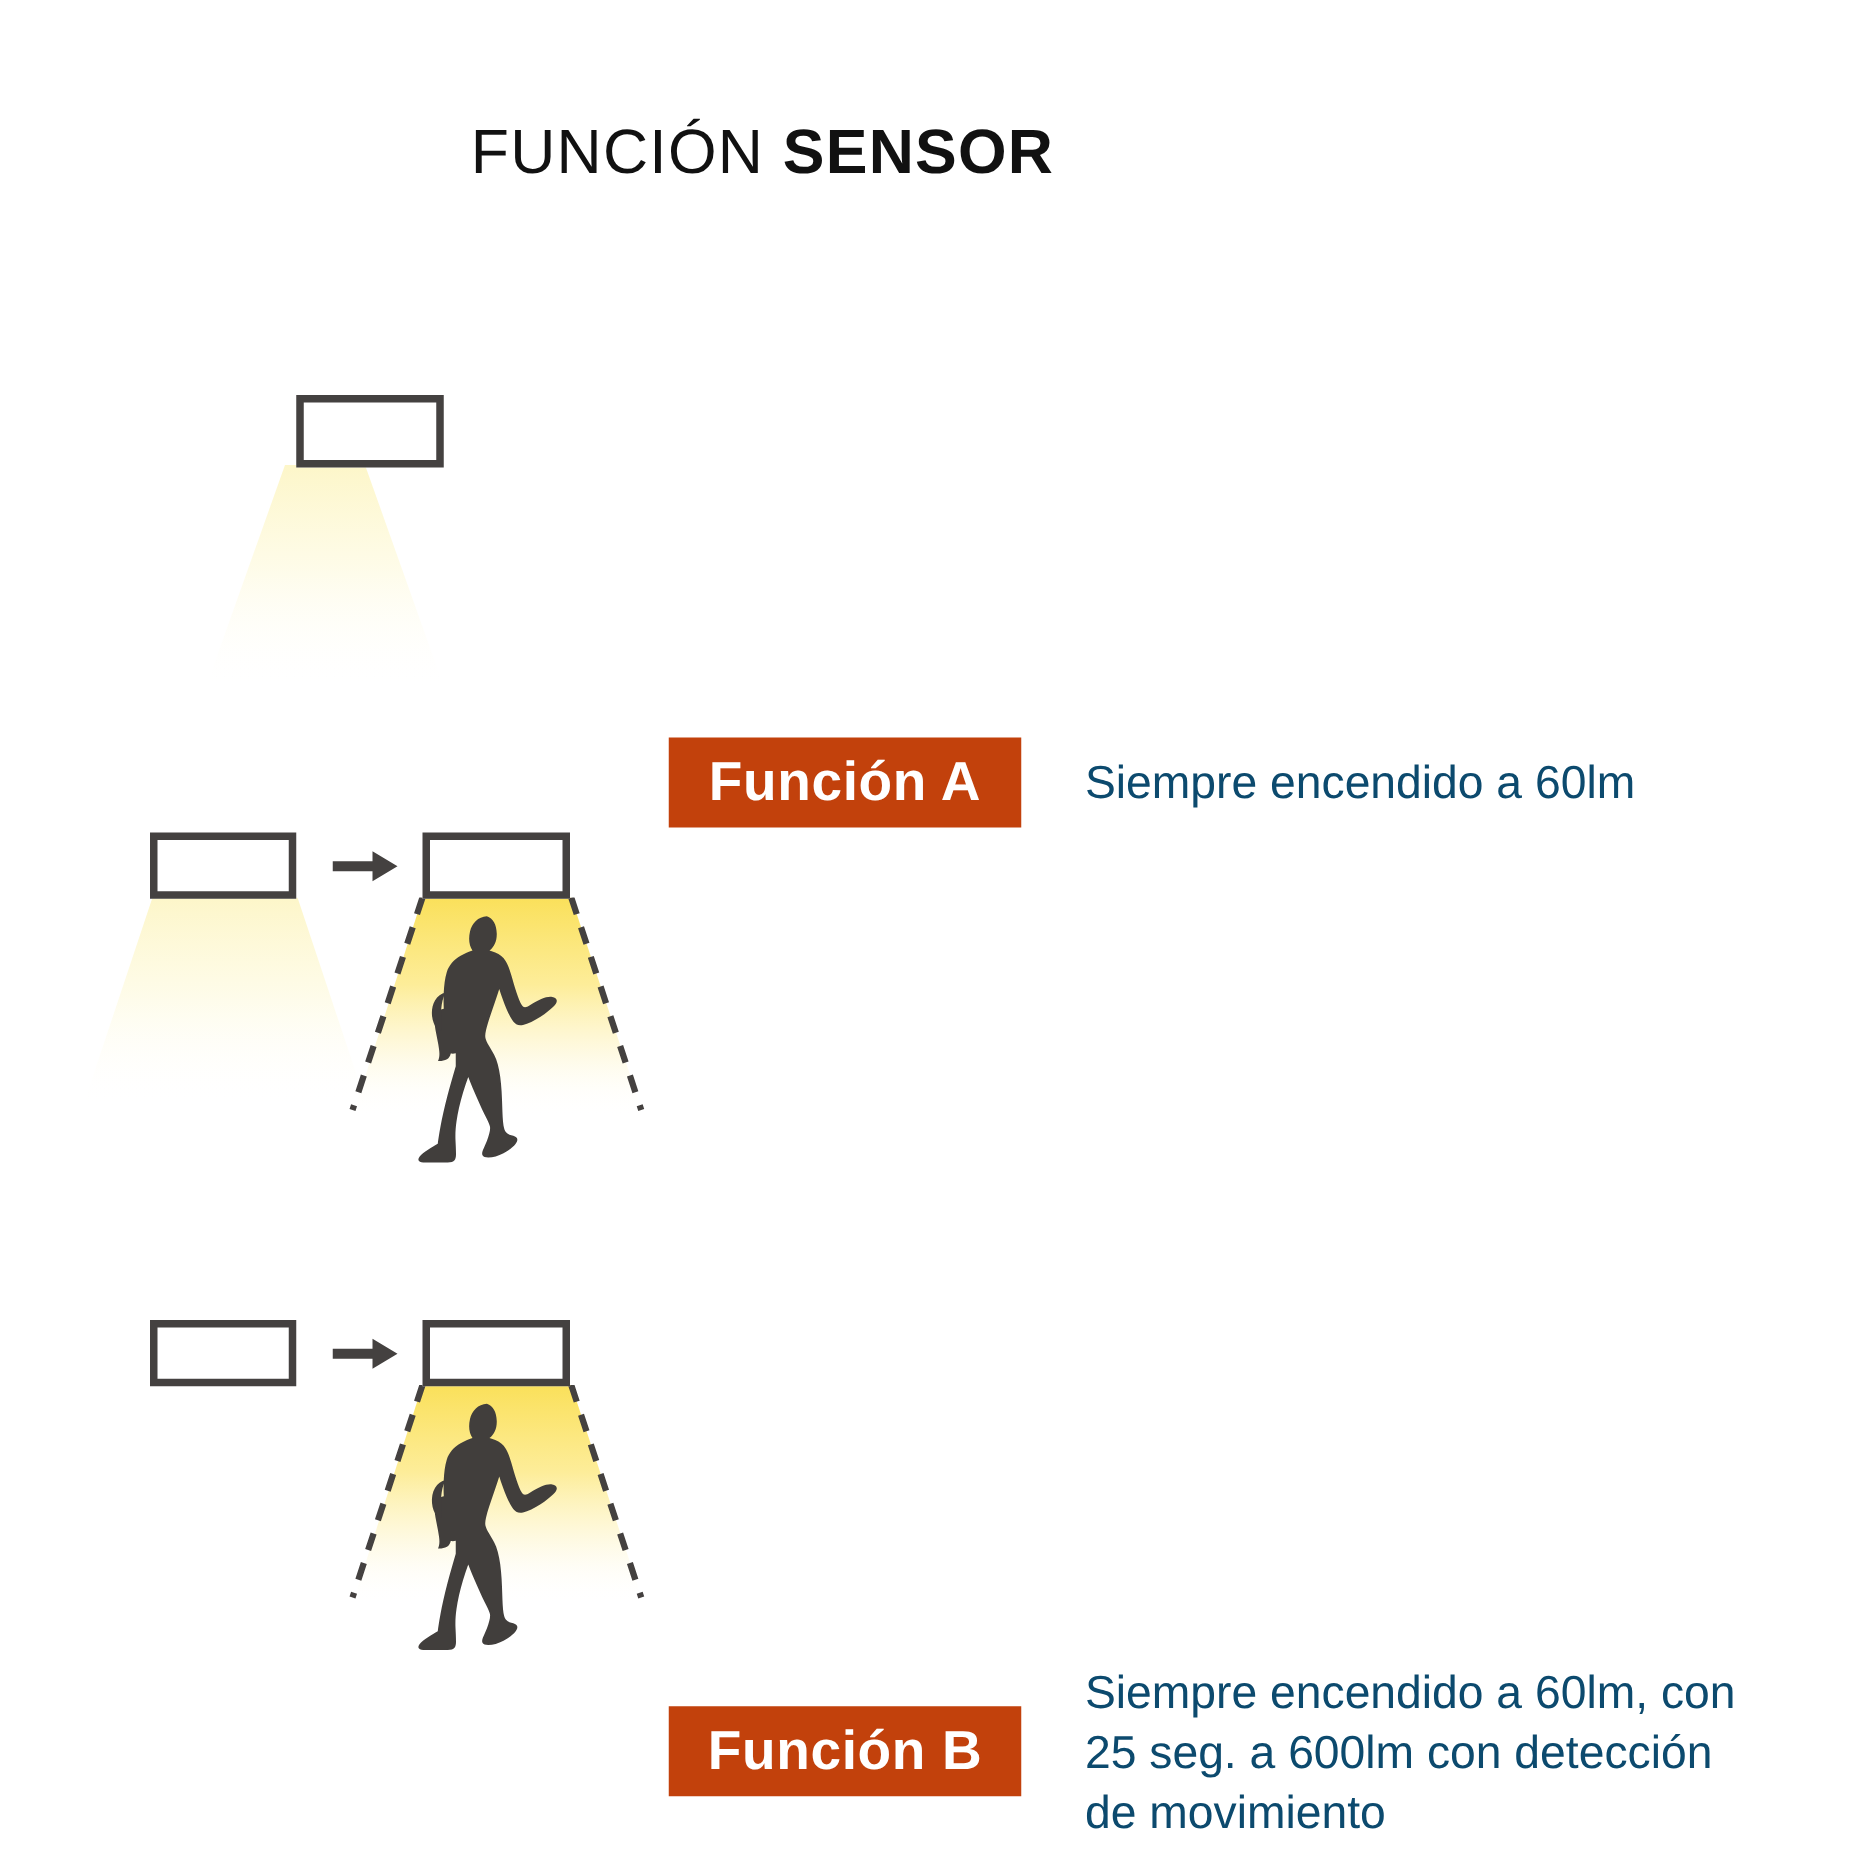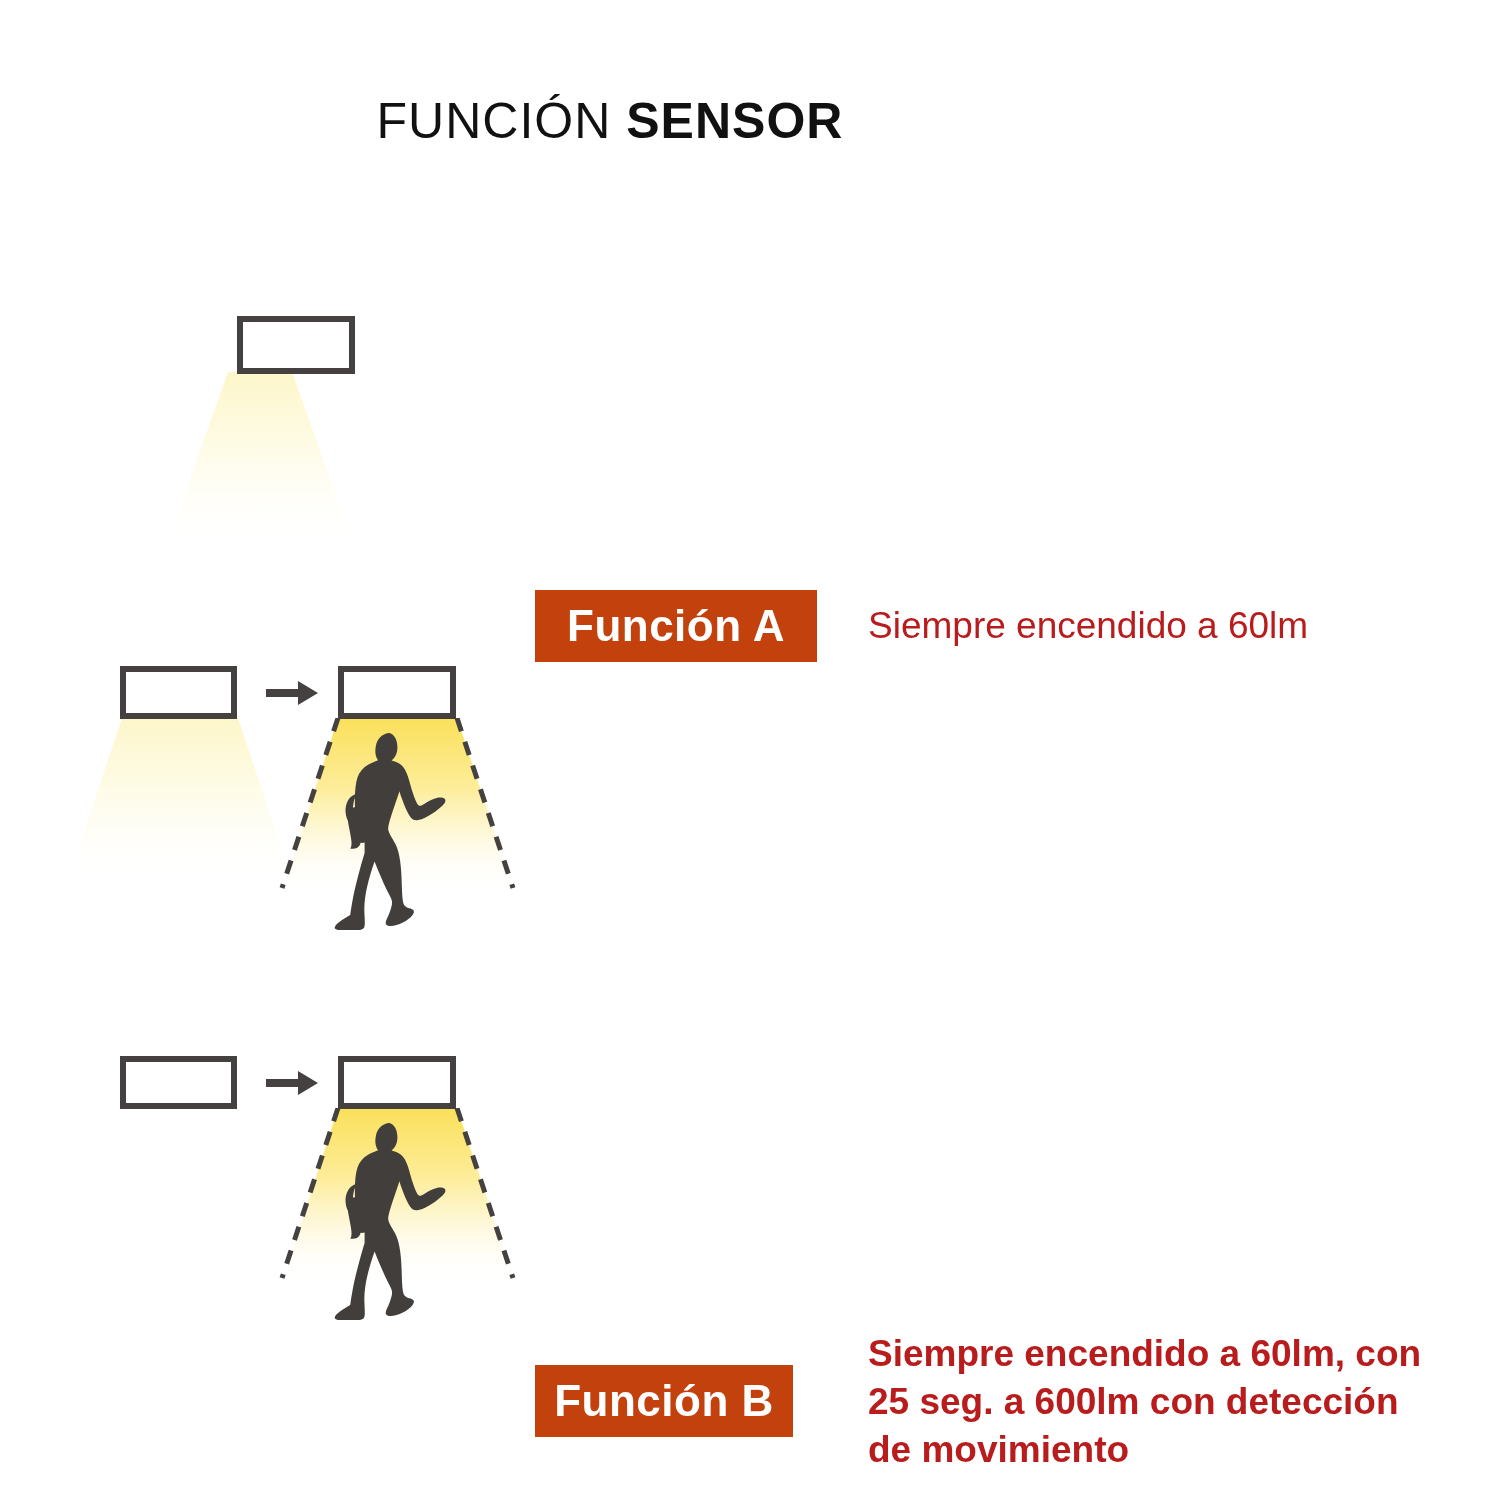"Siempre encendido a 60lm" .desc { color: #b91c1c -> #0c4a6e }
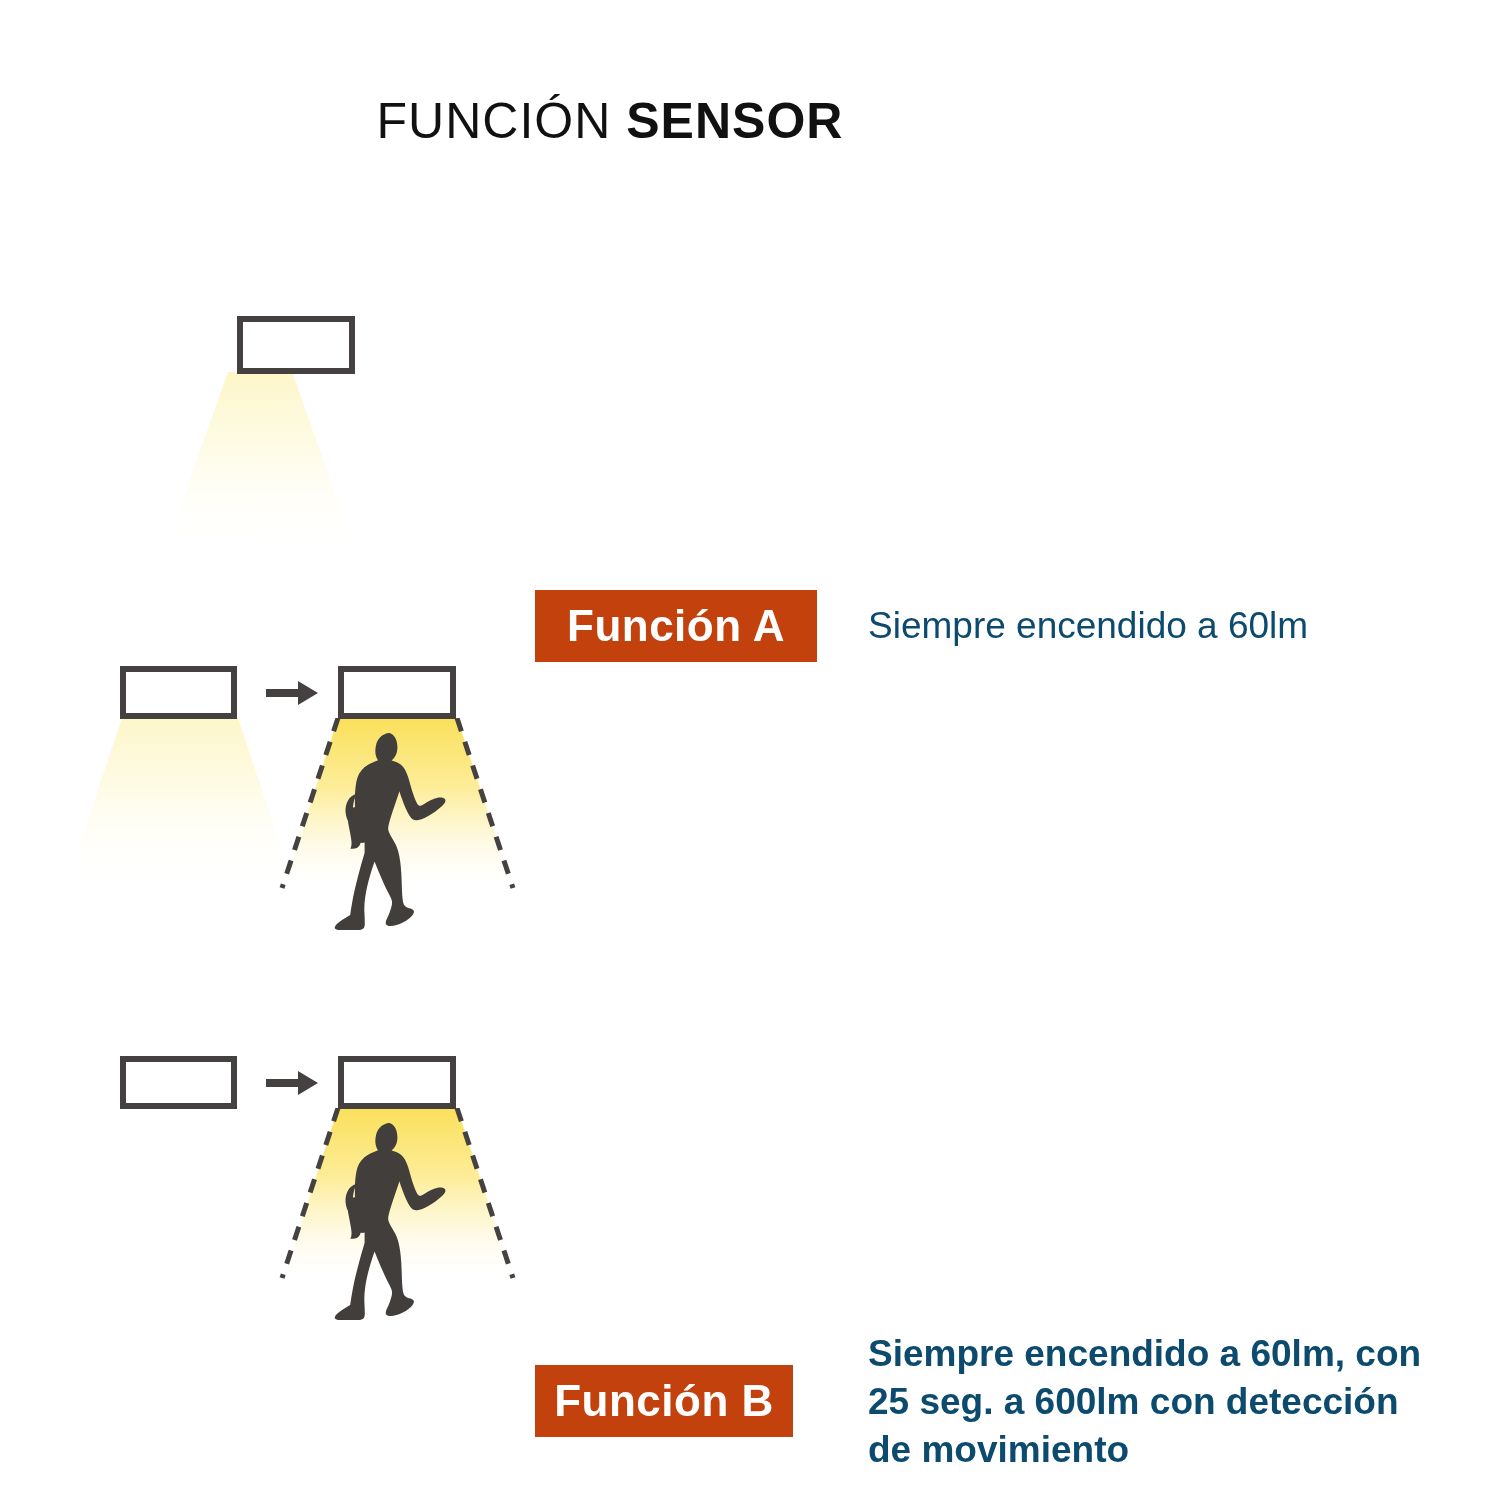"Siempre encendido a 60lm, con" #desc-b { font-weight: bold -> none }
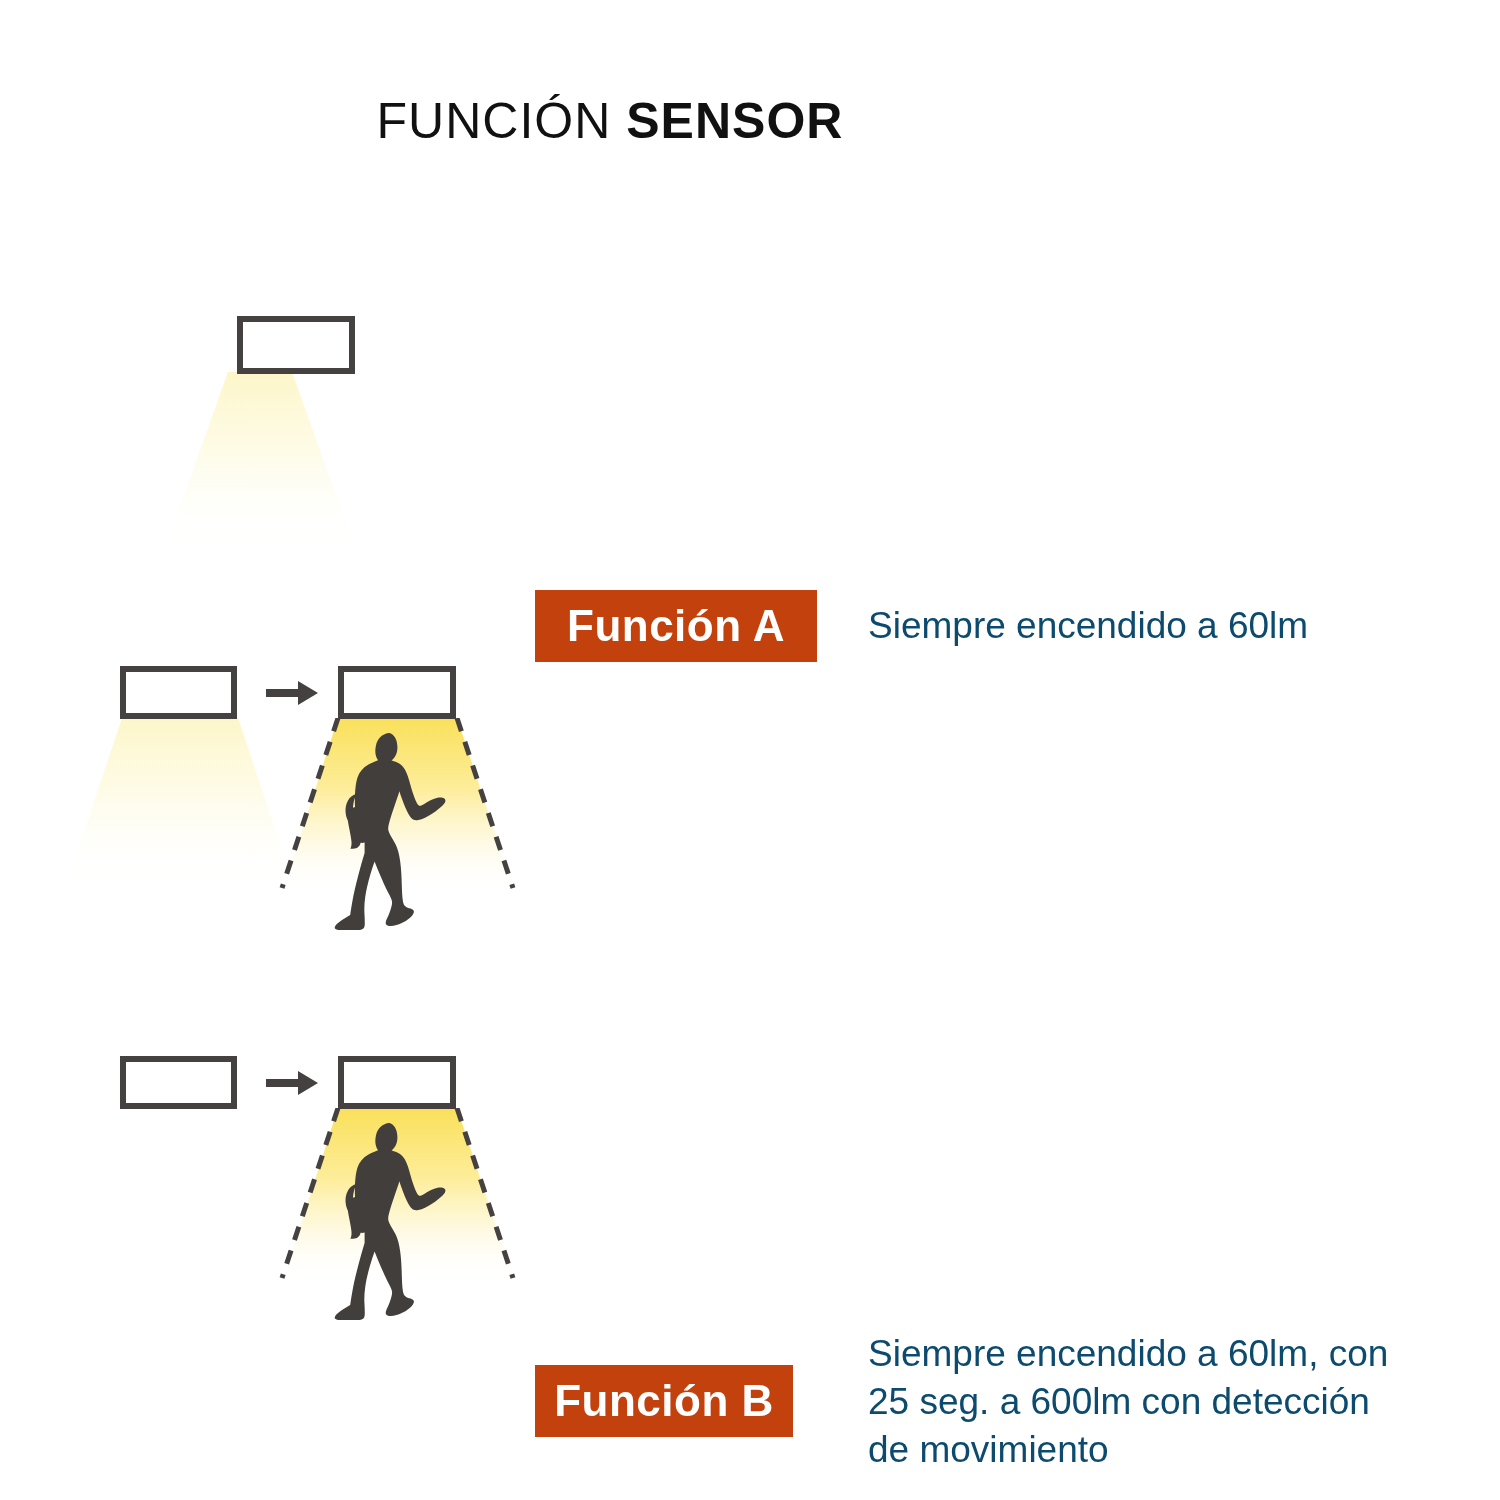"Función B" #badge-b { width: 258px -> 282px }
